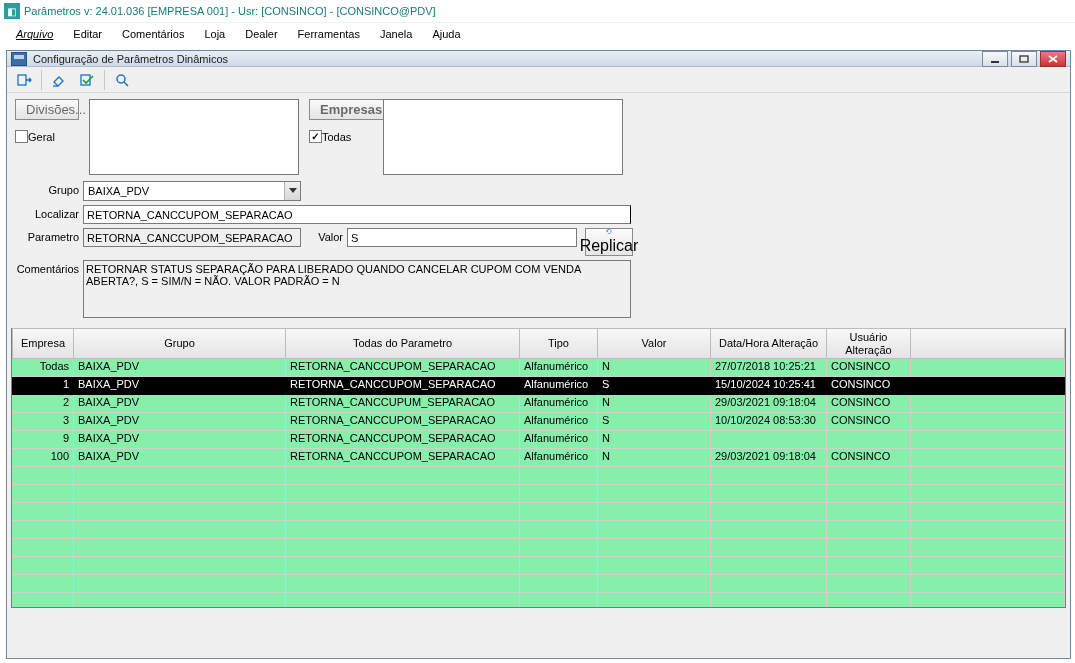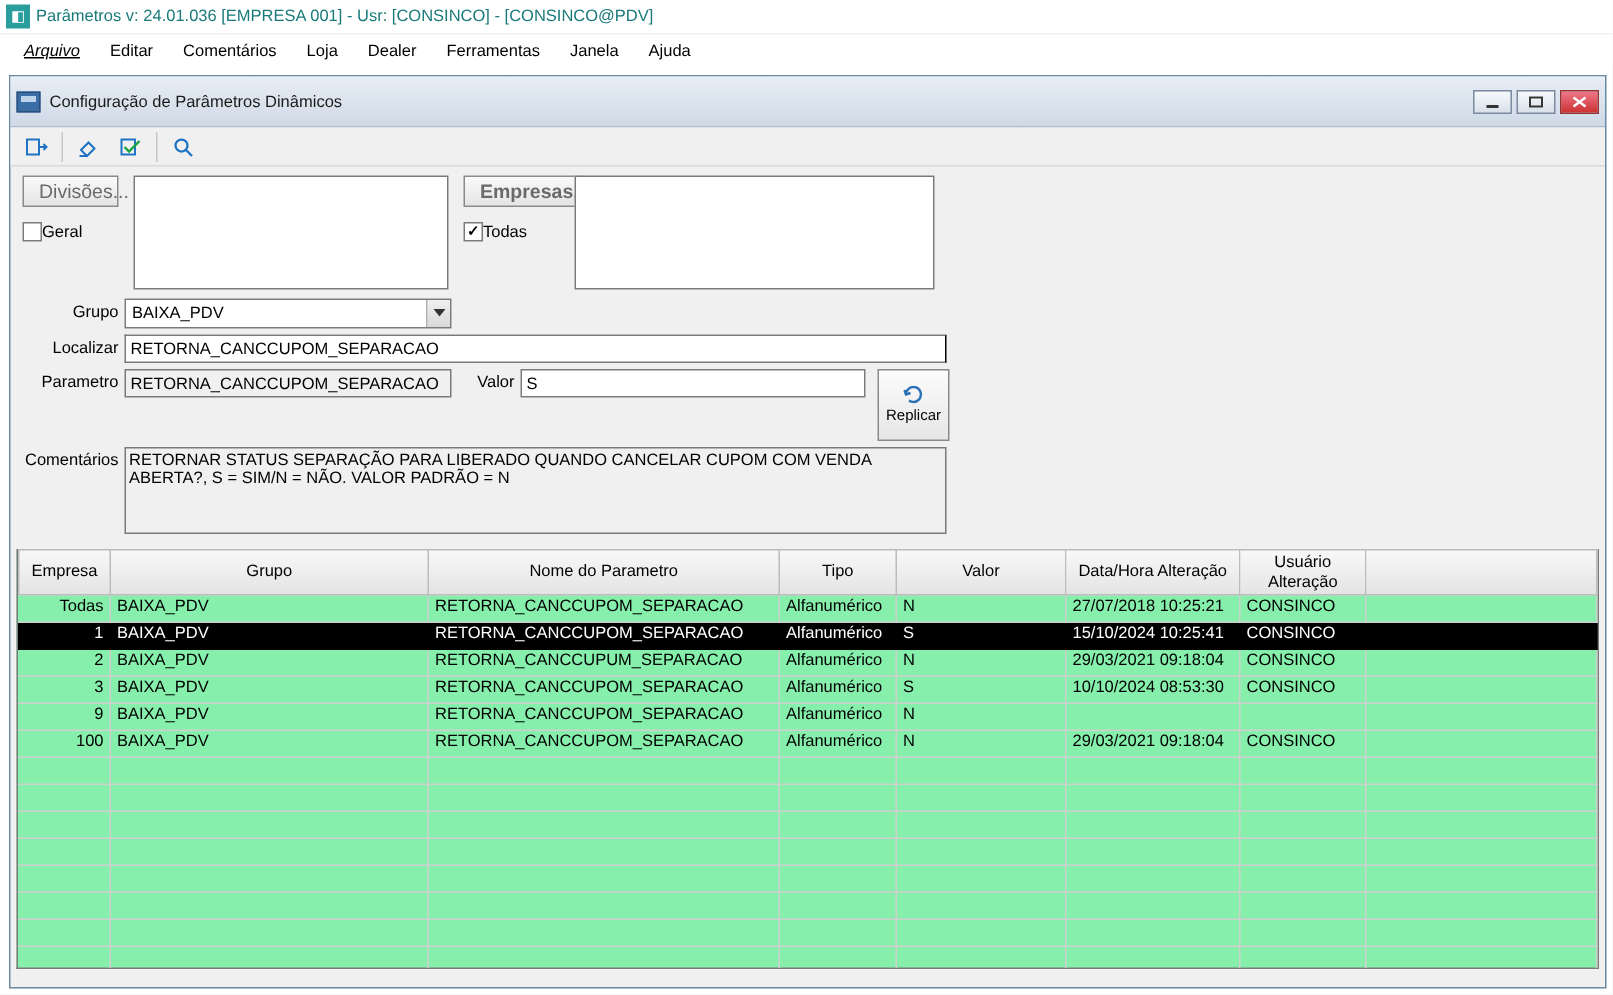"Configuração de Parâmetros Dinâmicos" .inner-titlebar { height: 34px -> 16px }
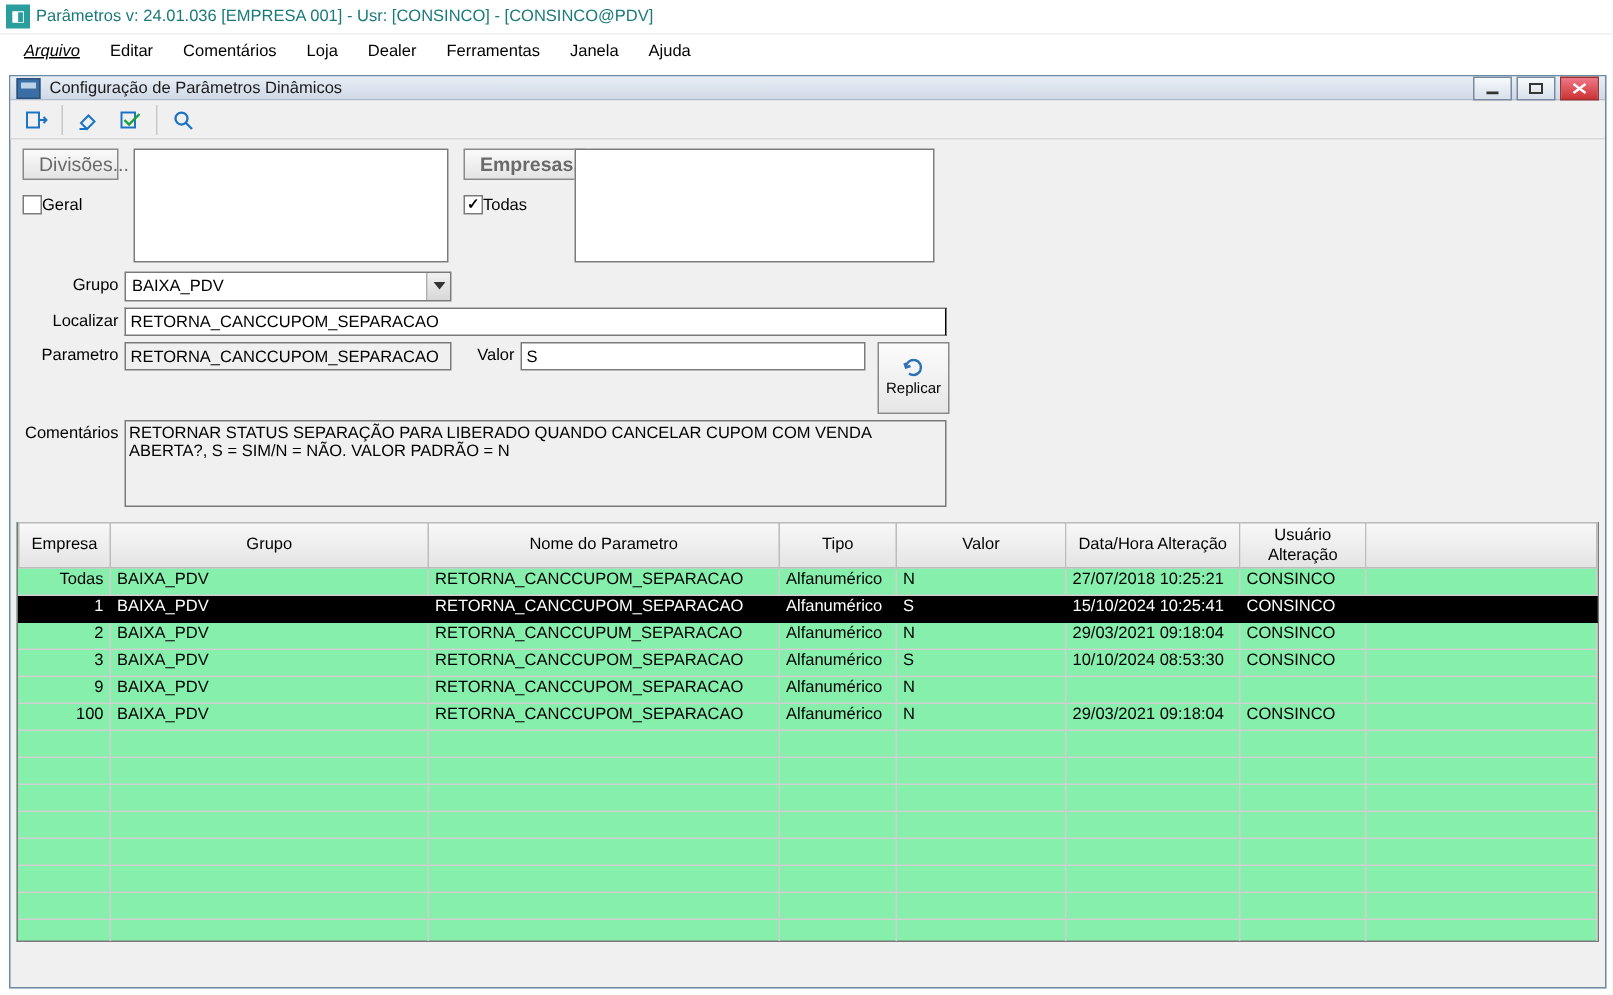"Replicar" .replicar-btn { font-size: 10px -> 16px; height: 48px -> 28px }
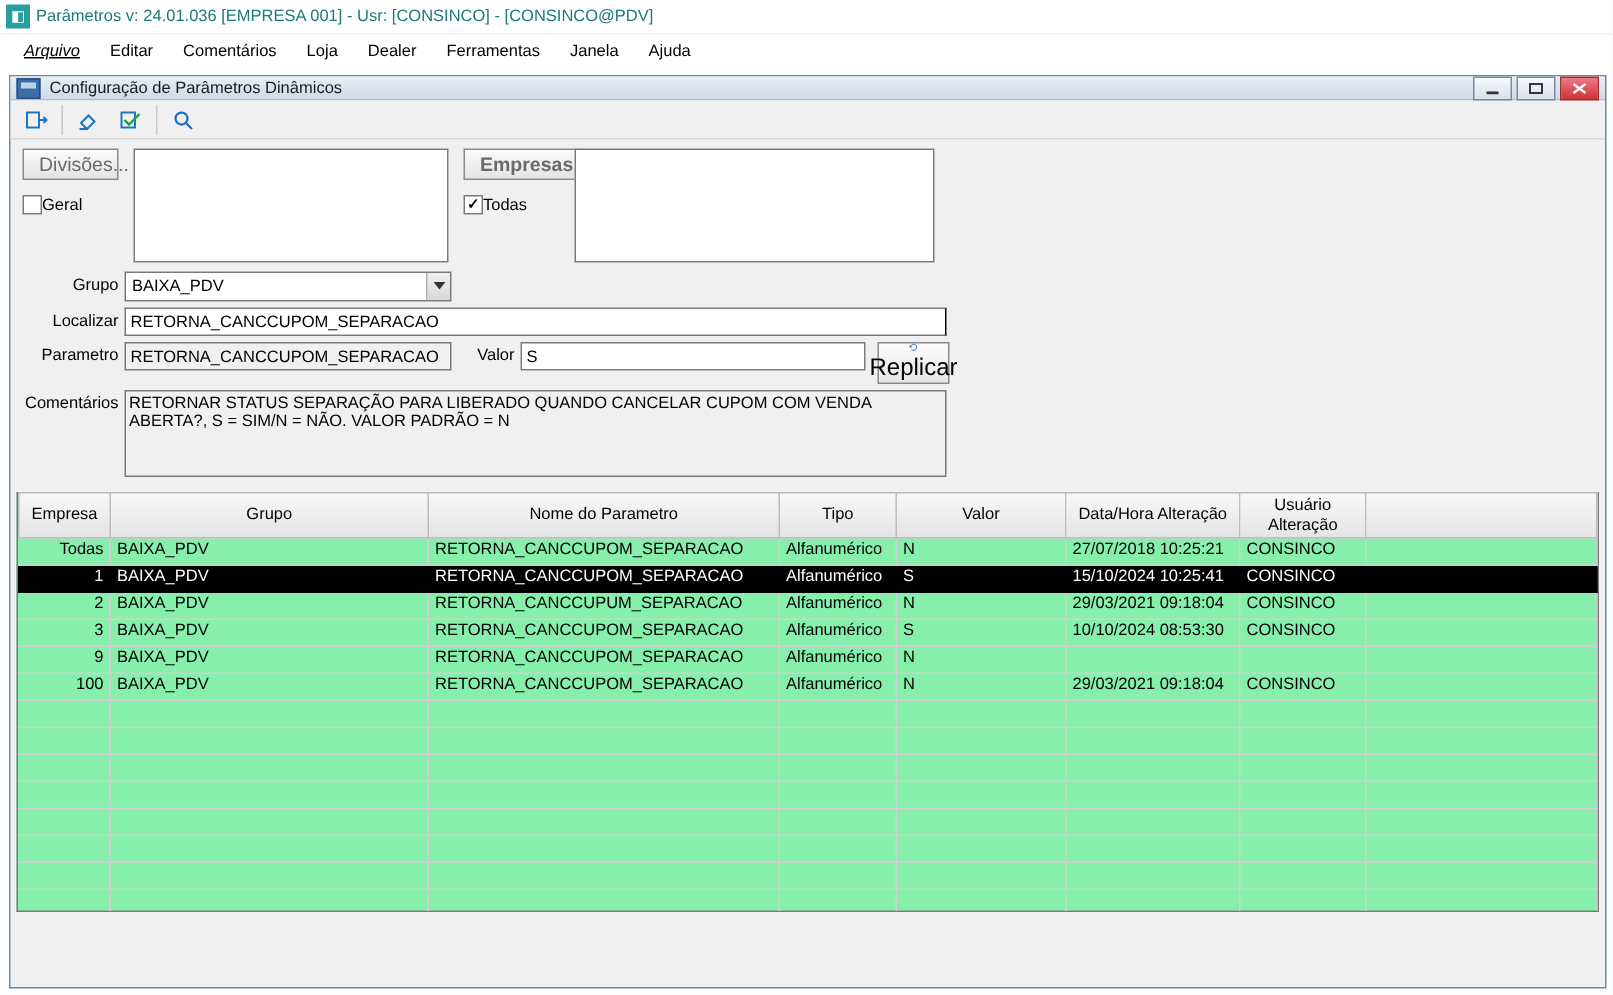"Nome do Parametro" div.gh { text: Nome -> Todas }
